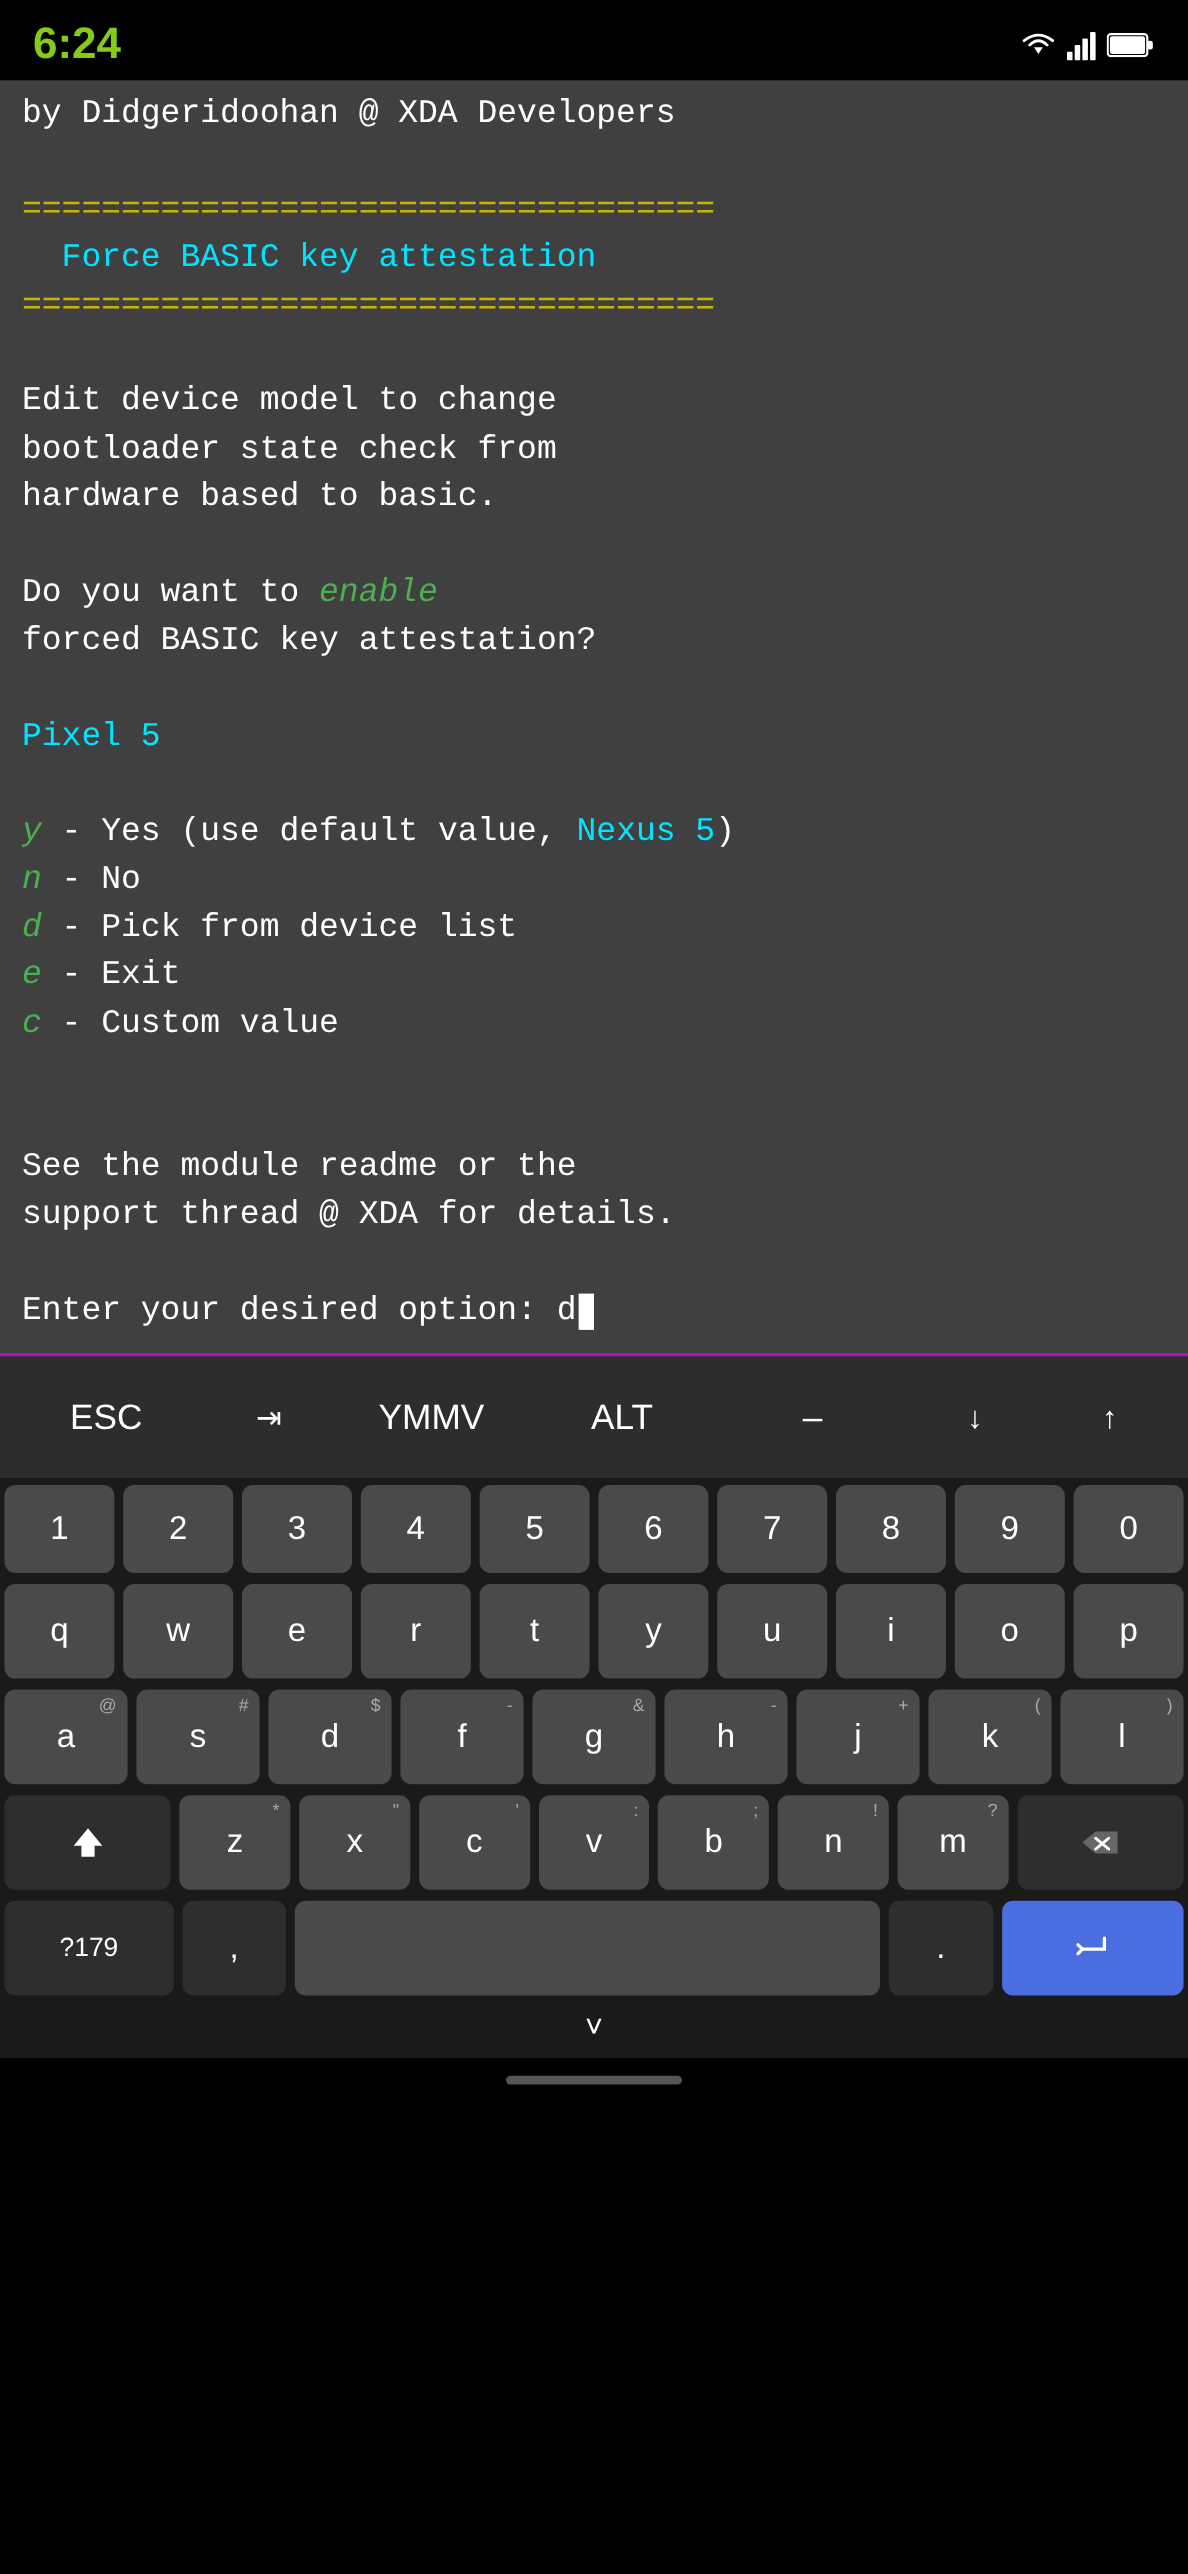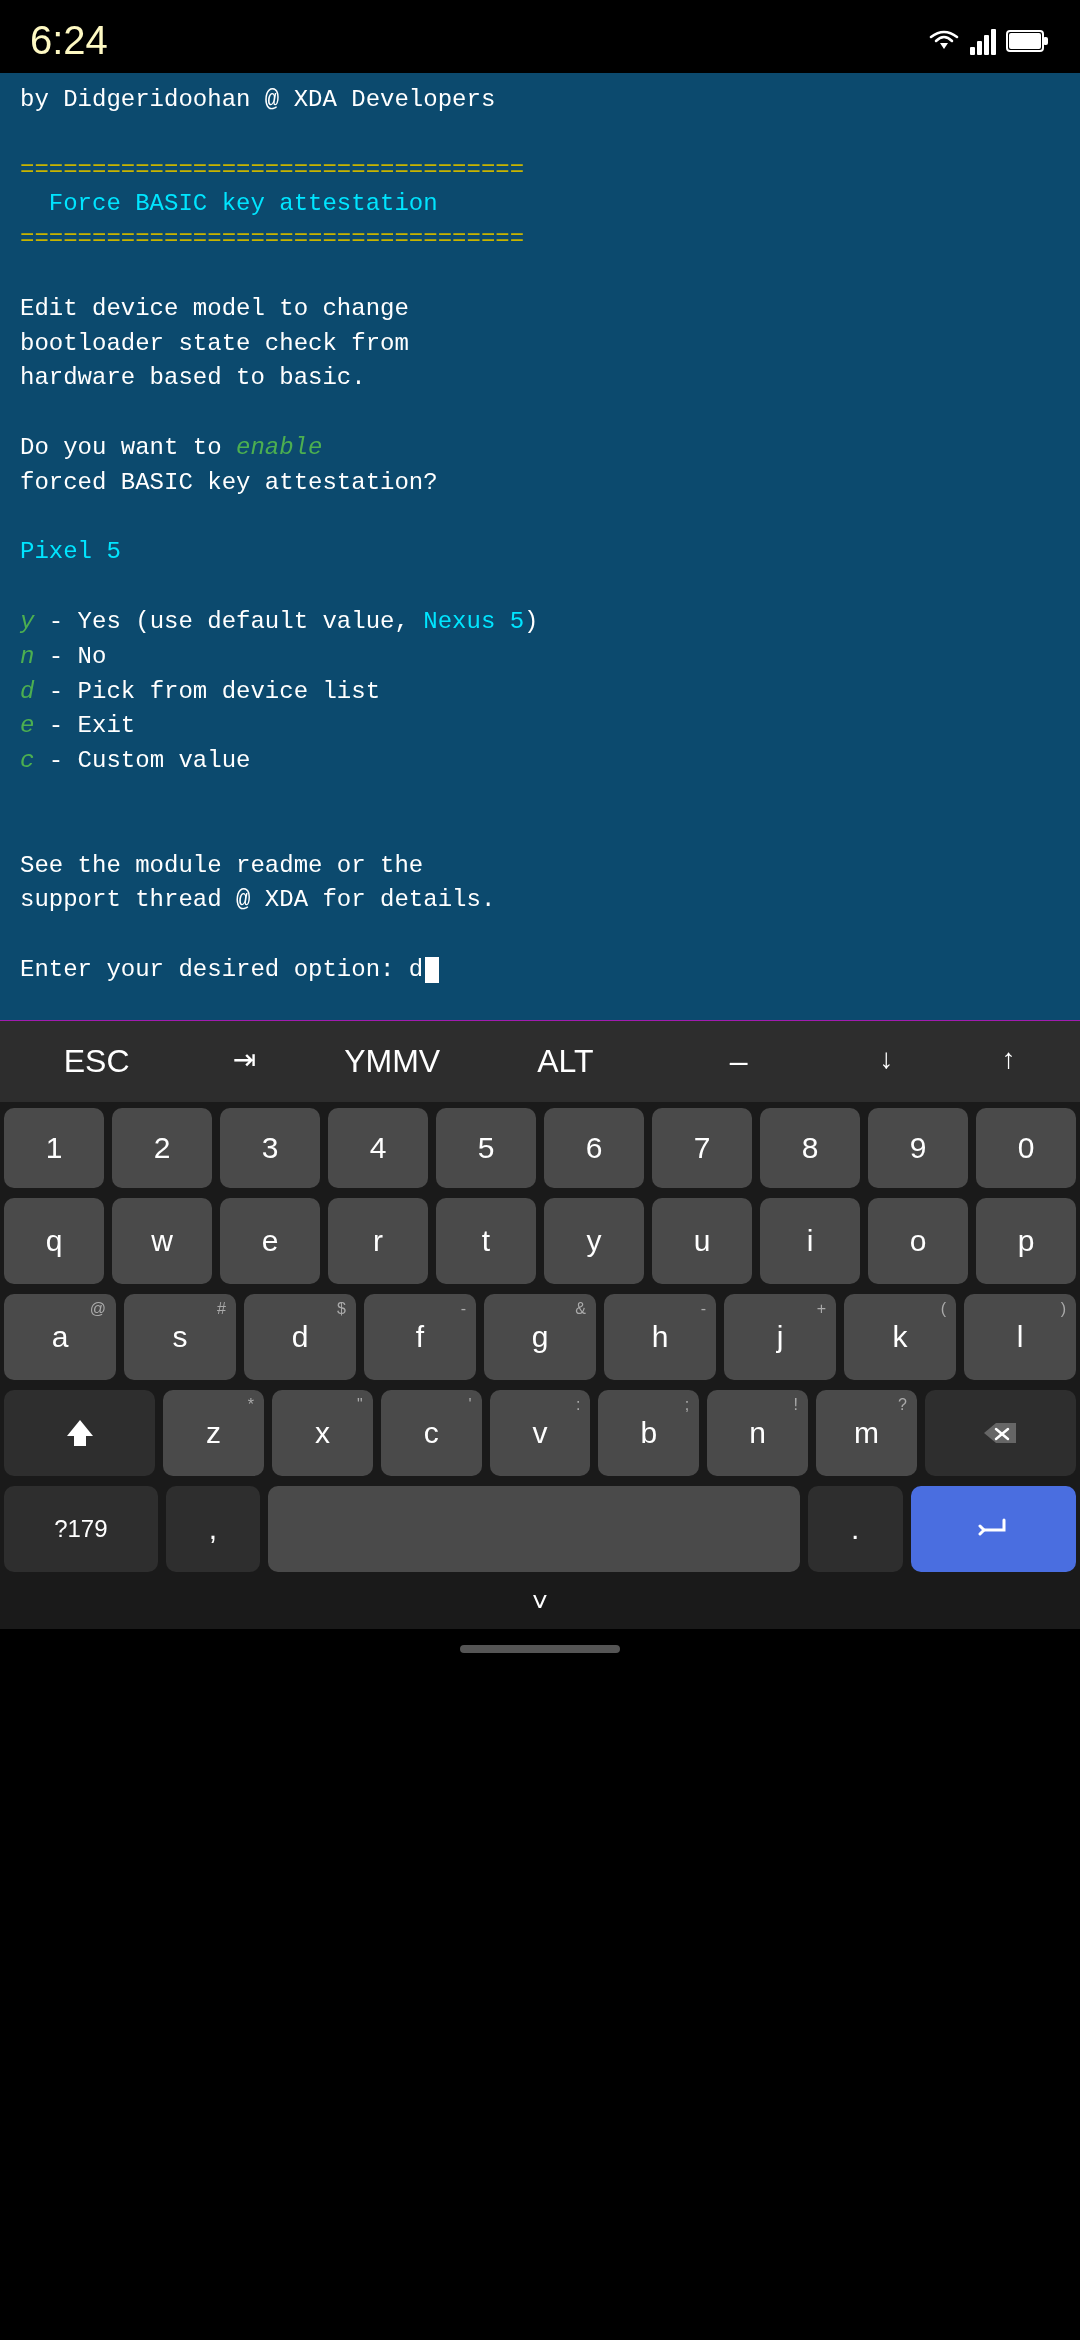"6:24" .status-time { color: #fef9c3 -> #84cc16; font-weight: normal -> bold }
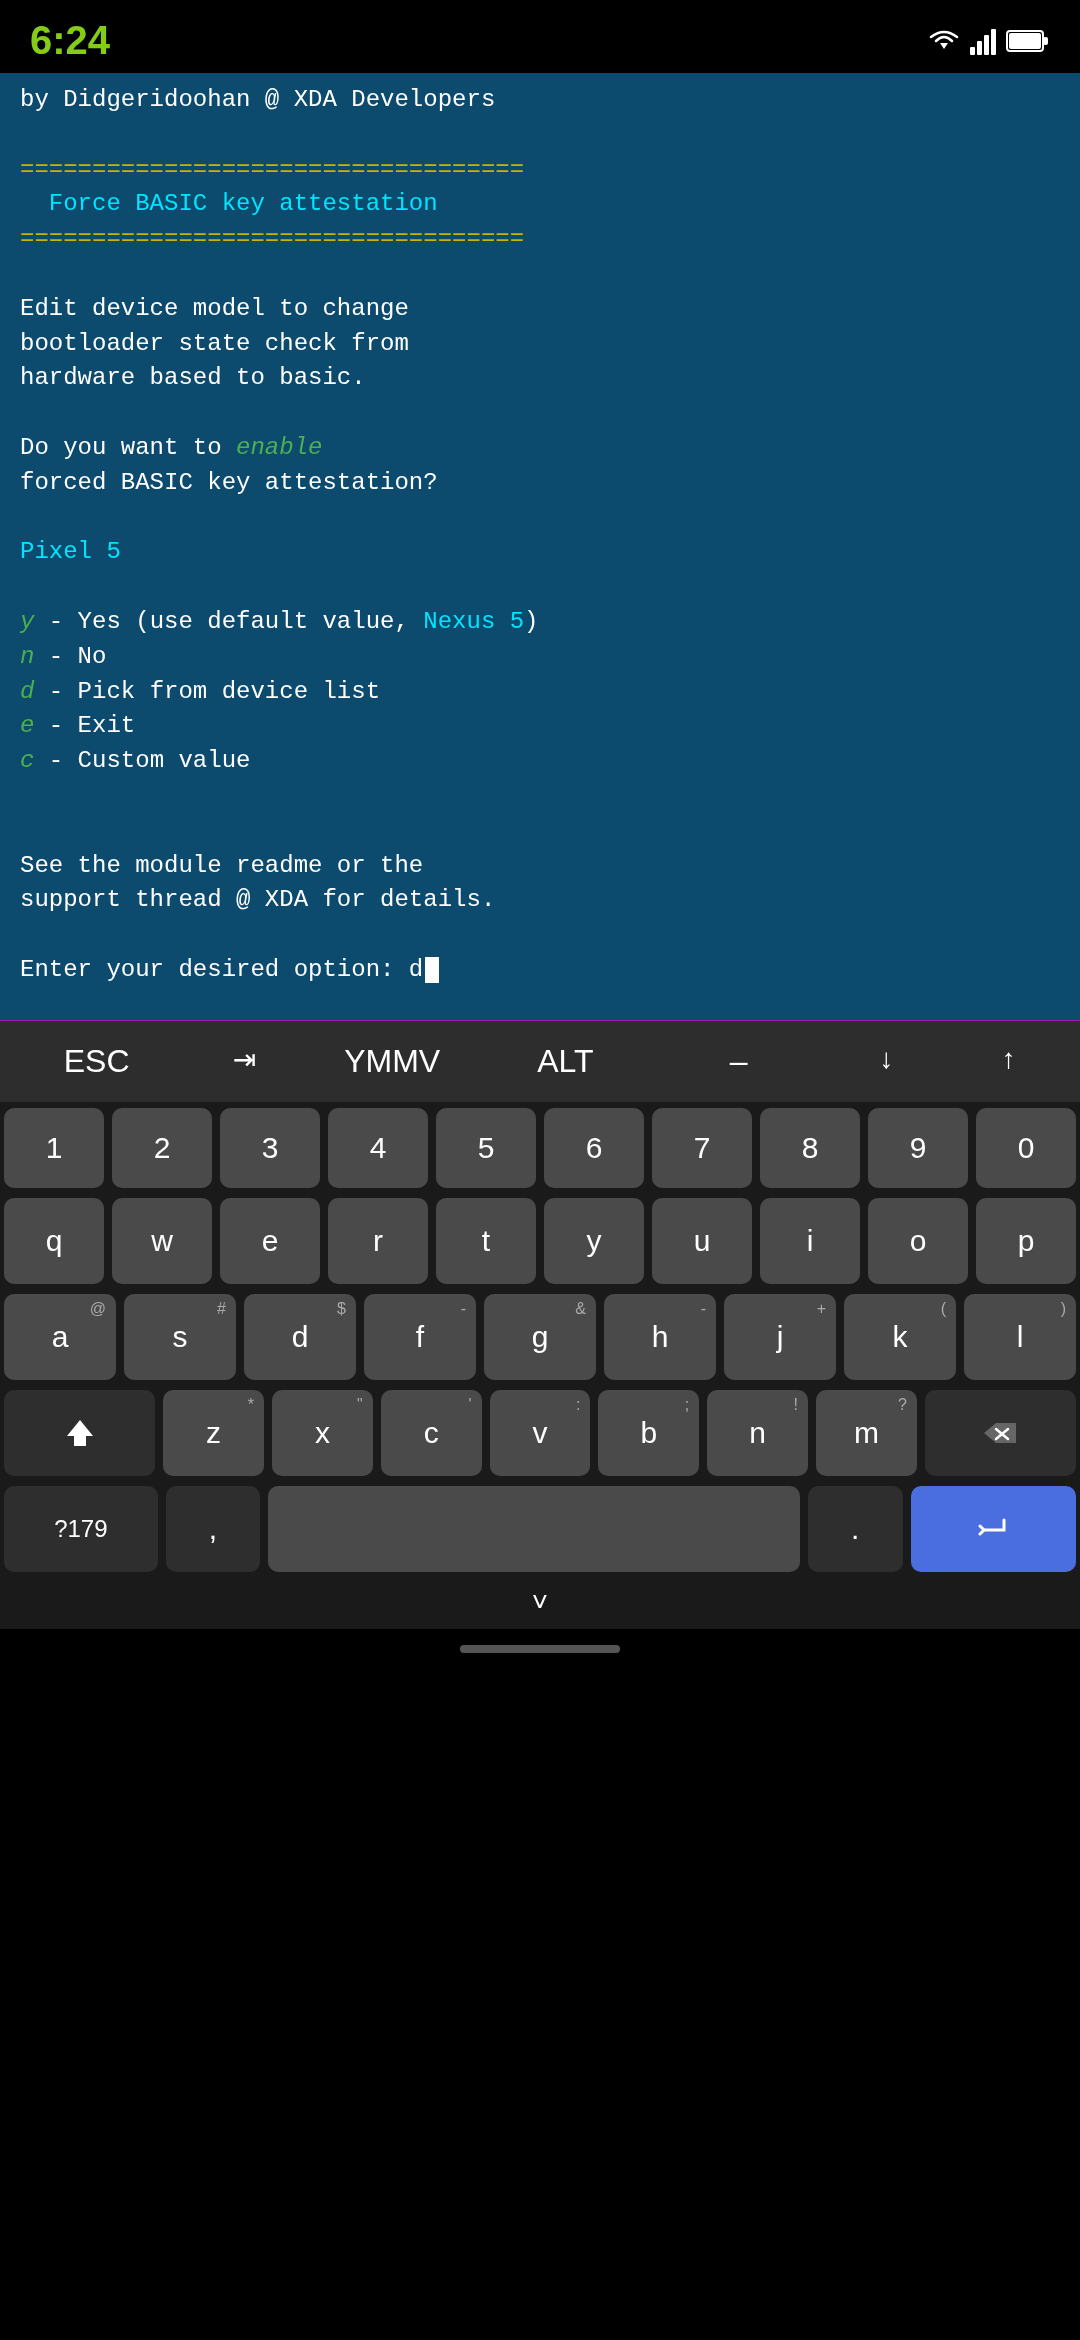"by Didgeridoohan @ XDA Developers" .terminal { background: #0c4a6e -> #404040; font-size: 24px -> 30px; padding: 10px 20px 32px 20px -> 10px 20px 16px 20px }
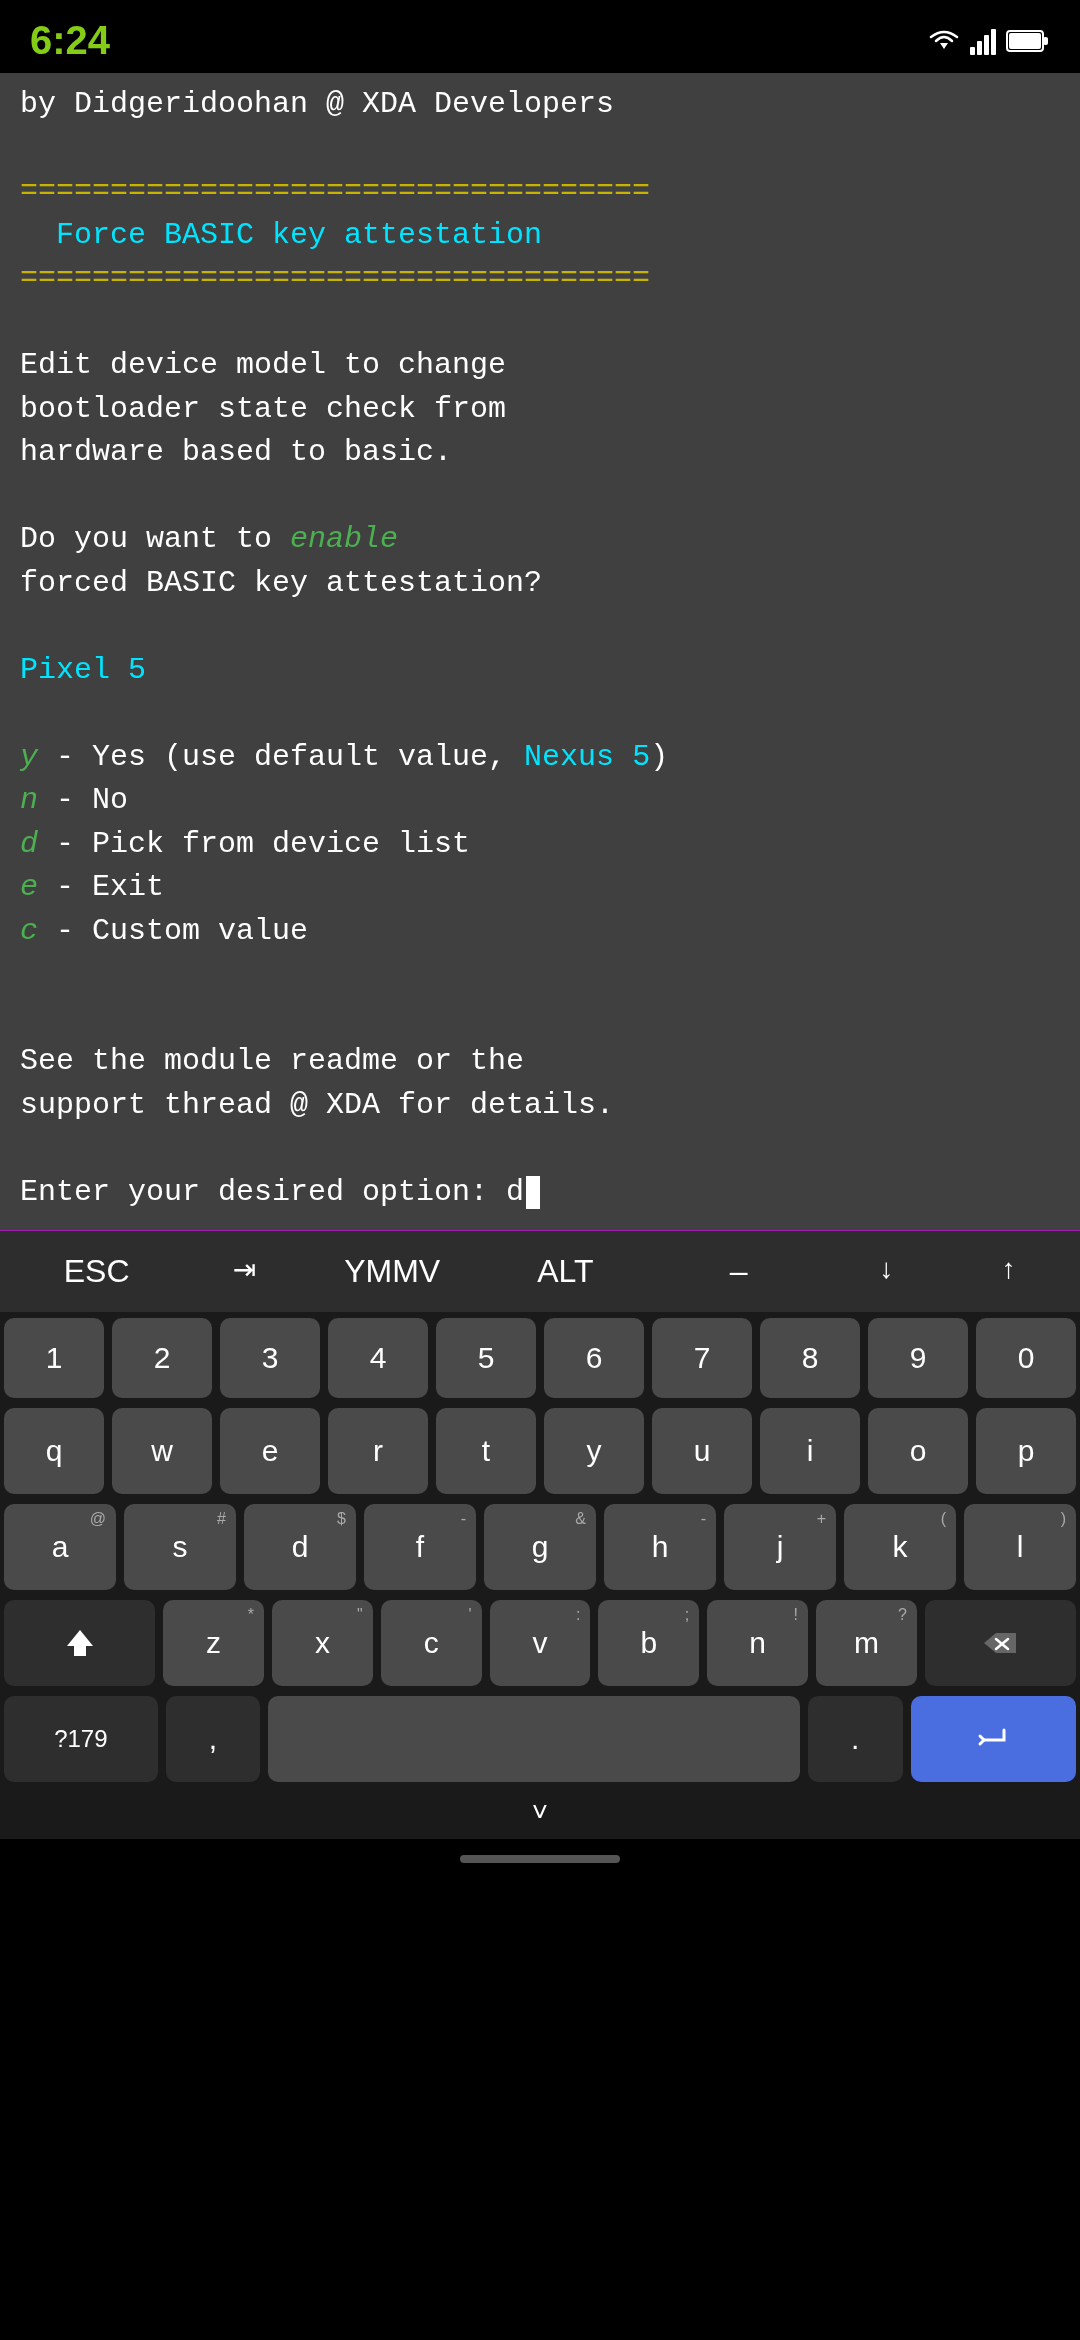"ESC" .special-keys { align-items: none -> center; border-top: 1px solid #a21caf -> 3px solid #a21caf; padding: 16px 10px -> 31px 10px }
